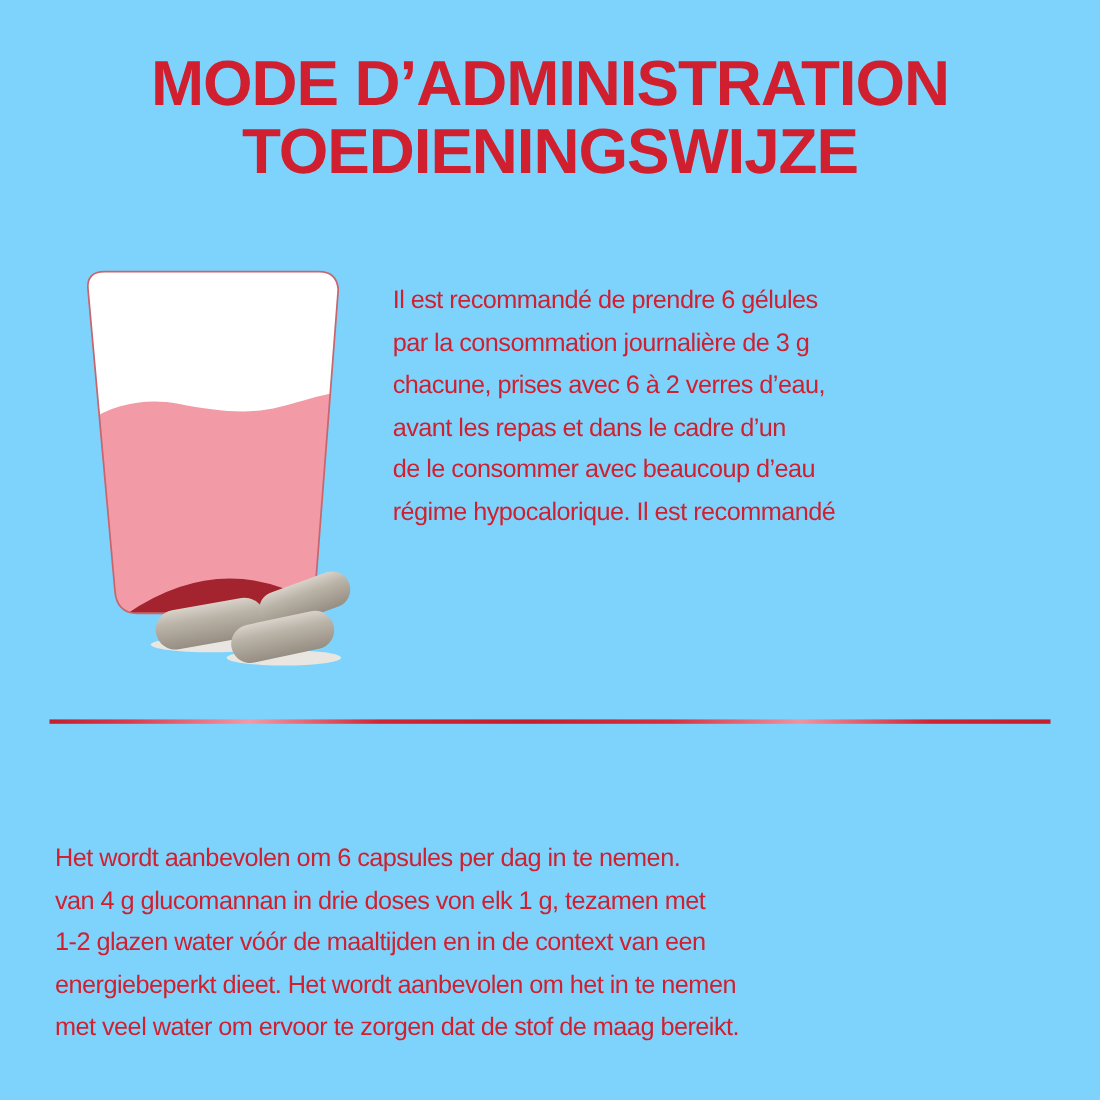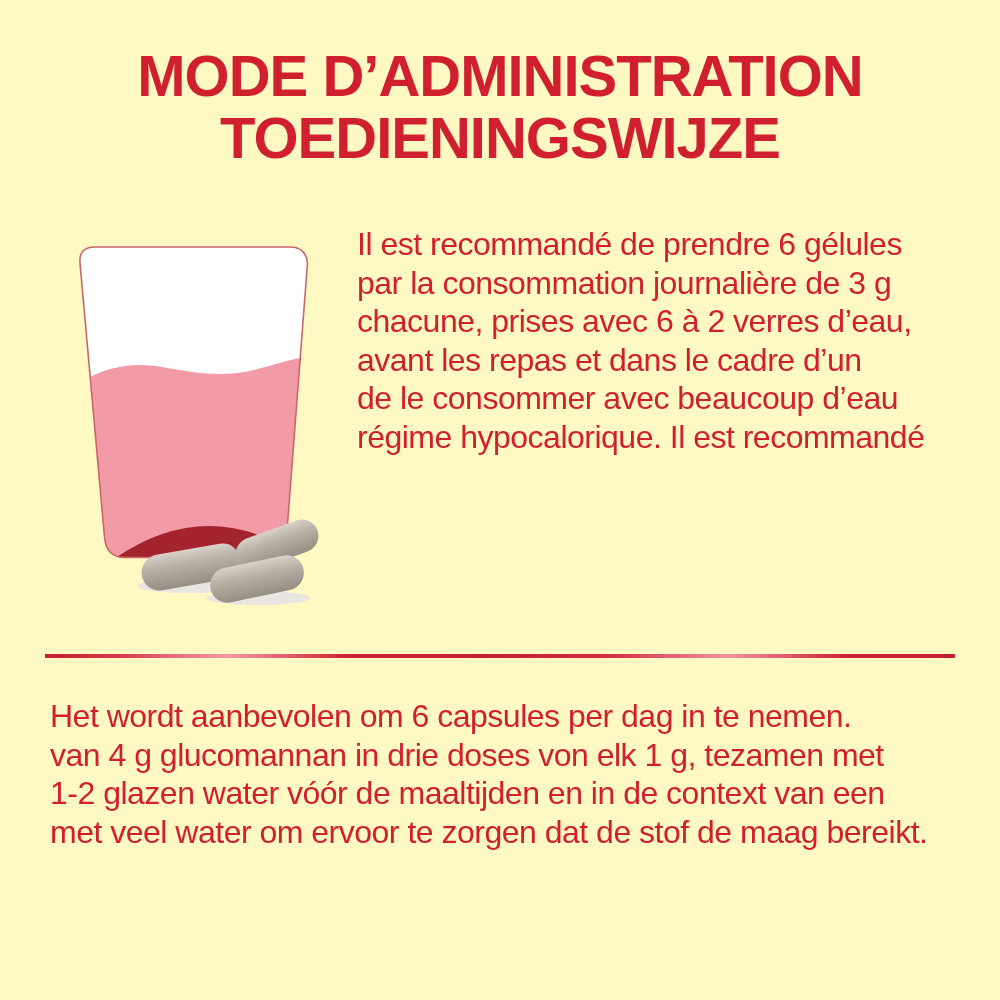"MODE D’ADMINISTRATION" .page { background: #fef9c3 -> #7dd3fc }
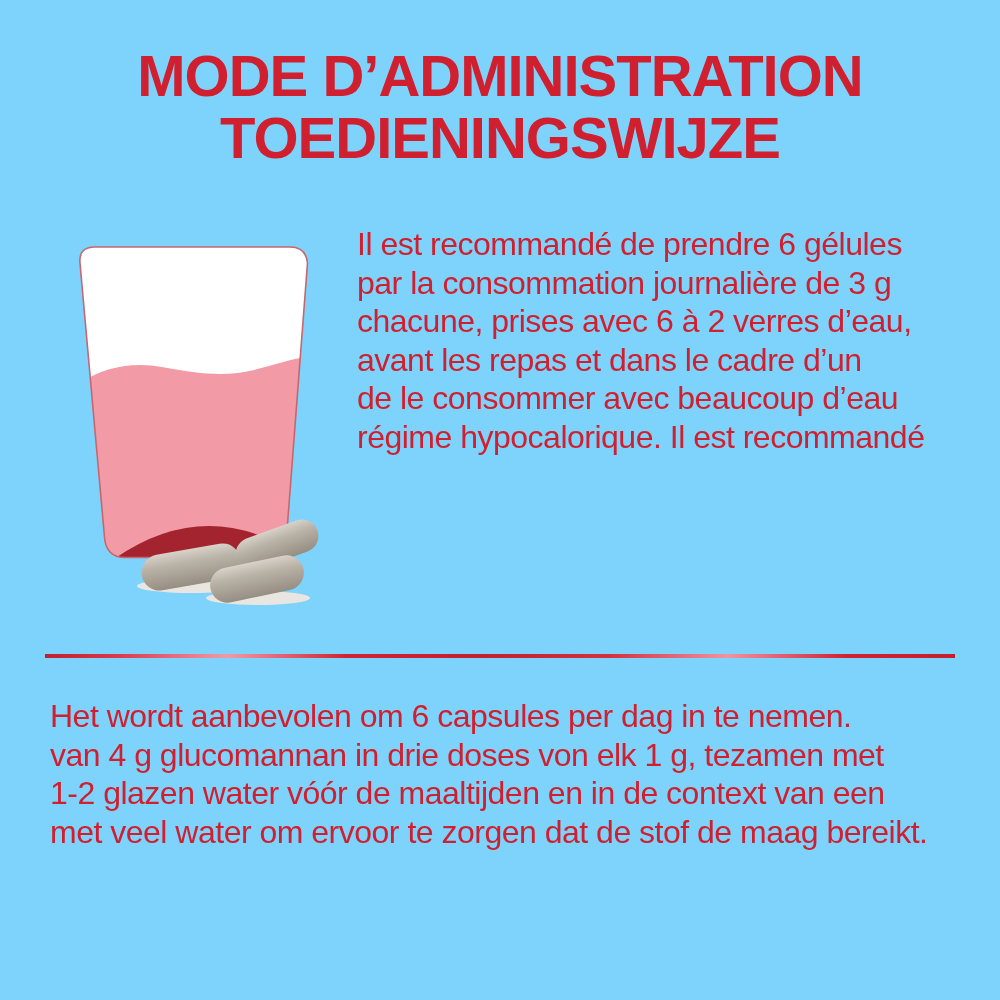"Il est recommandé de prendre" .bodytext { font-size: 32px -> 23px; margin-top: none -> 28px }
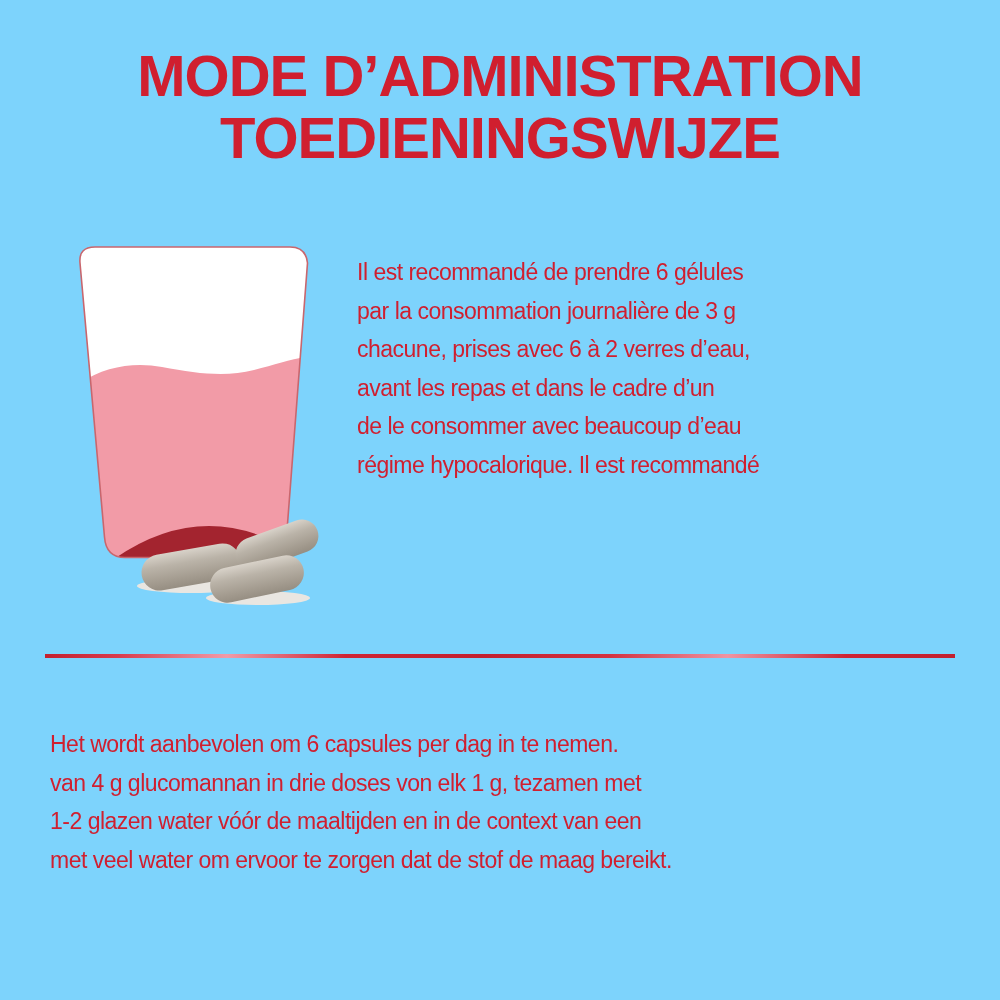"Het wordt aanbevolen om 6" .nl { top: 697px -> 732px }
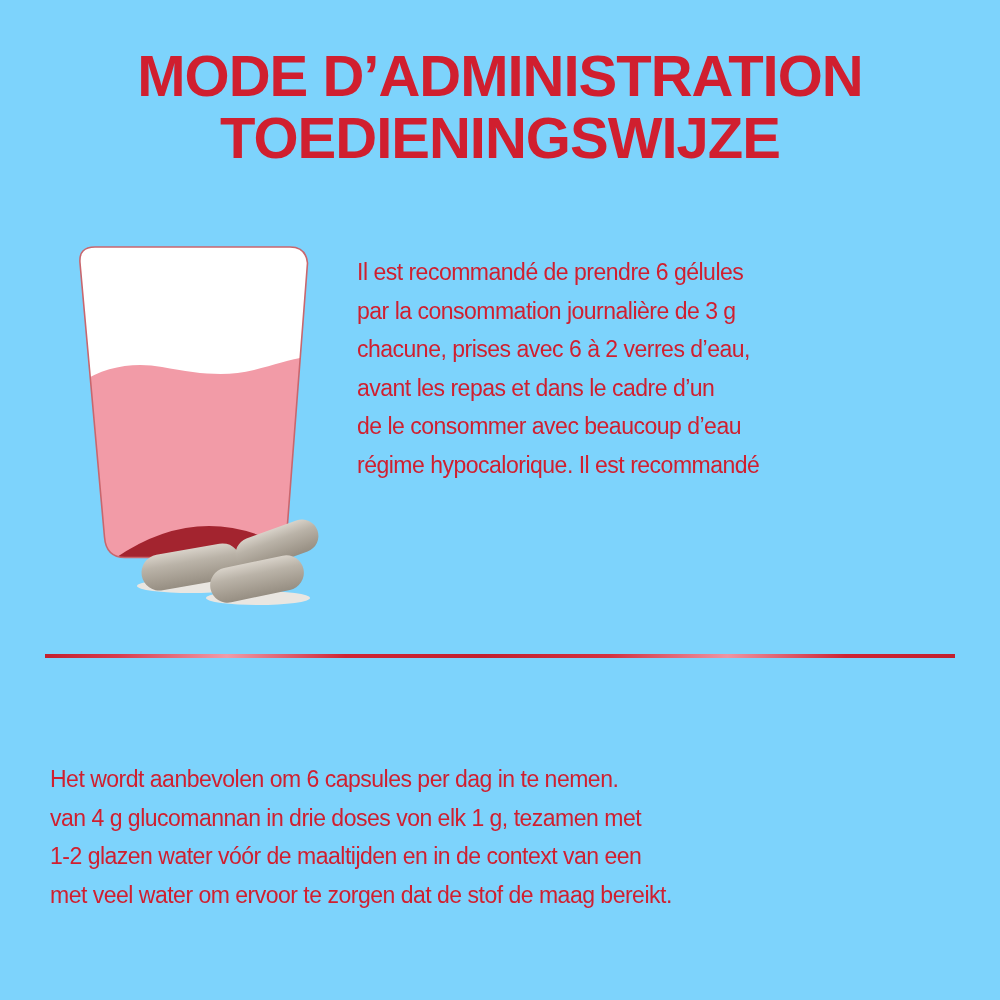"energiebeperkt dieet. Het wordt" div { html: none -> <div>energiebeperkt dieet. Het wordt aanbevolen om het in te nemen</div> }
